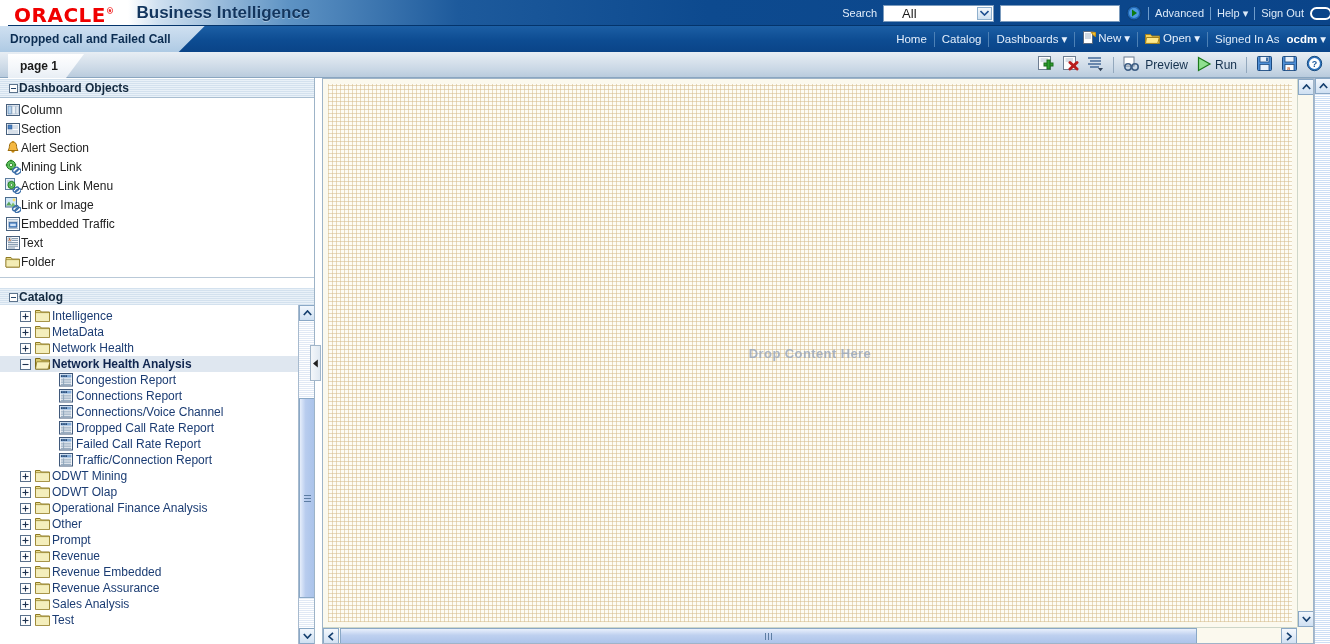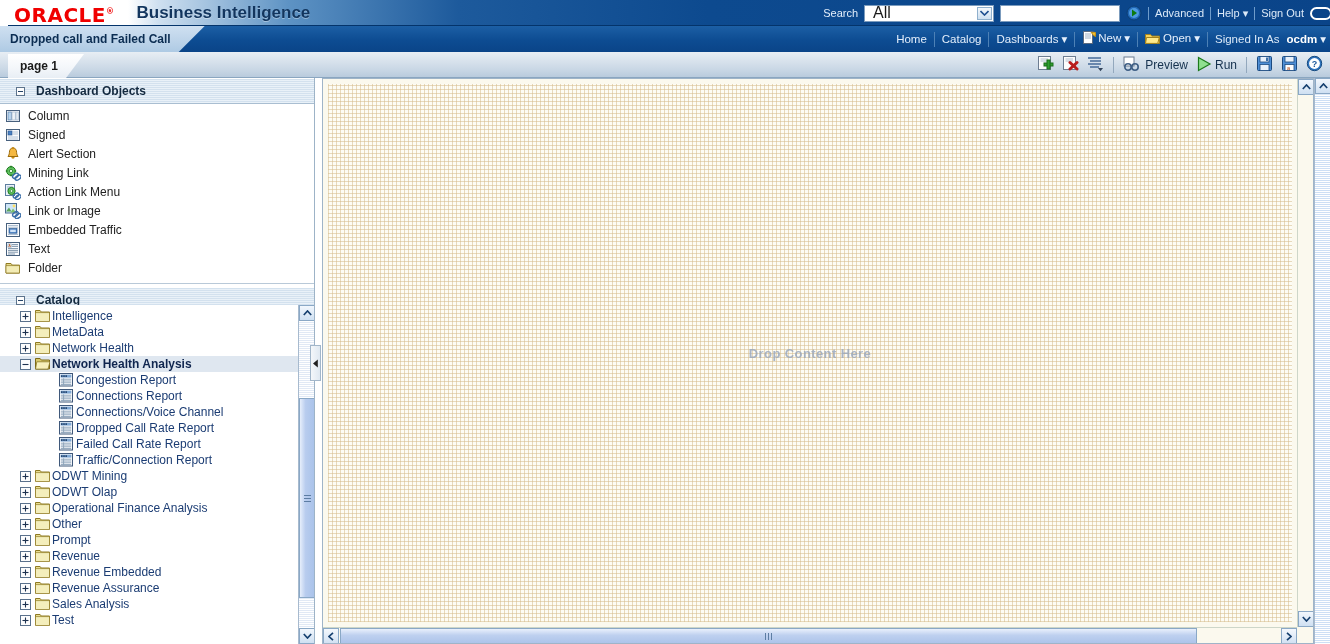"All" .srch-select { font-size: 16px -> 13px; padding: 0 8px -> 0 18px; width: 130px -> 111px }
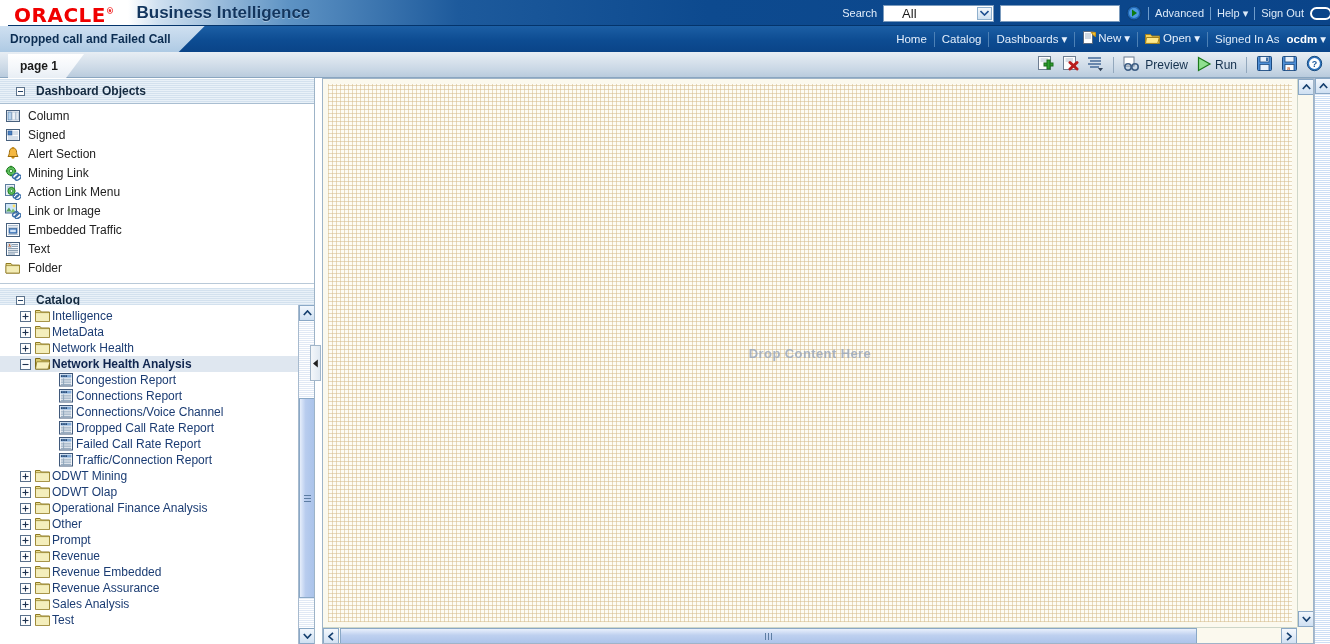"Dashboard Objects" .panel-head { gap: 11px -> 1px; height: 26px -> 20px; padding-left: 16px -> 9px }
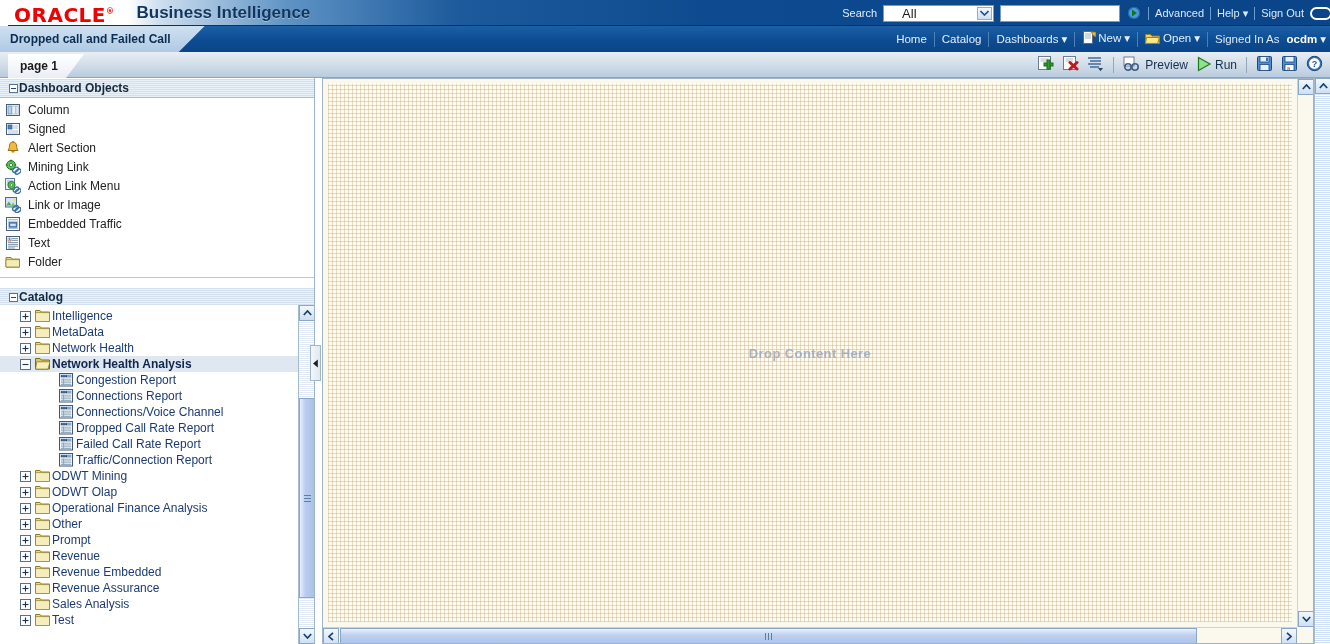"Column" .objrow { gap: 7px -> none }
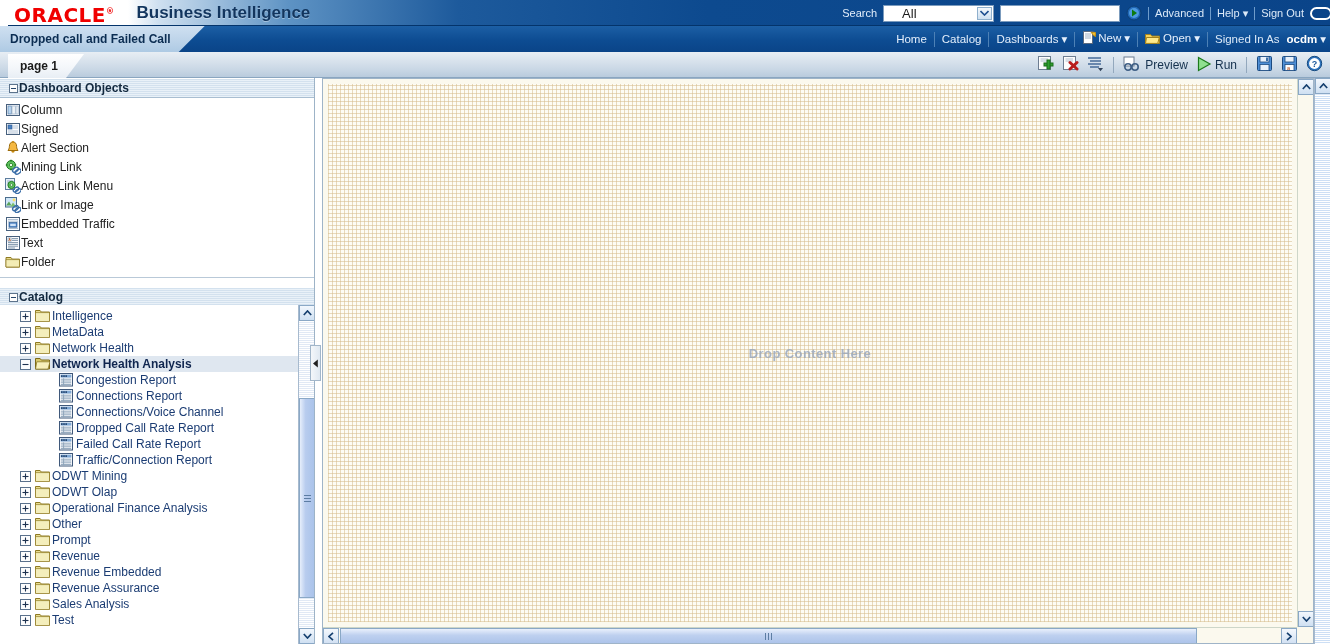"Signed" span { text: Signed -> Section }
